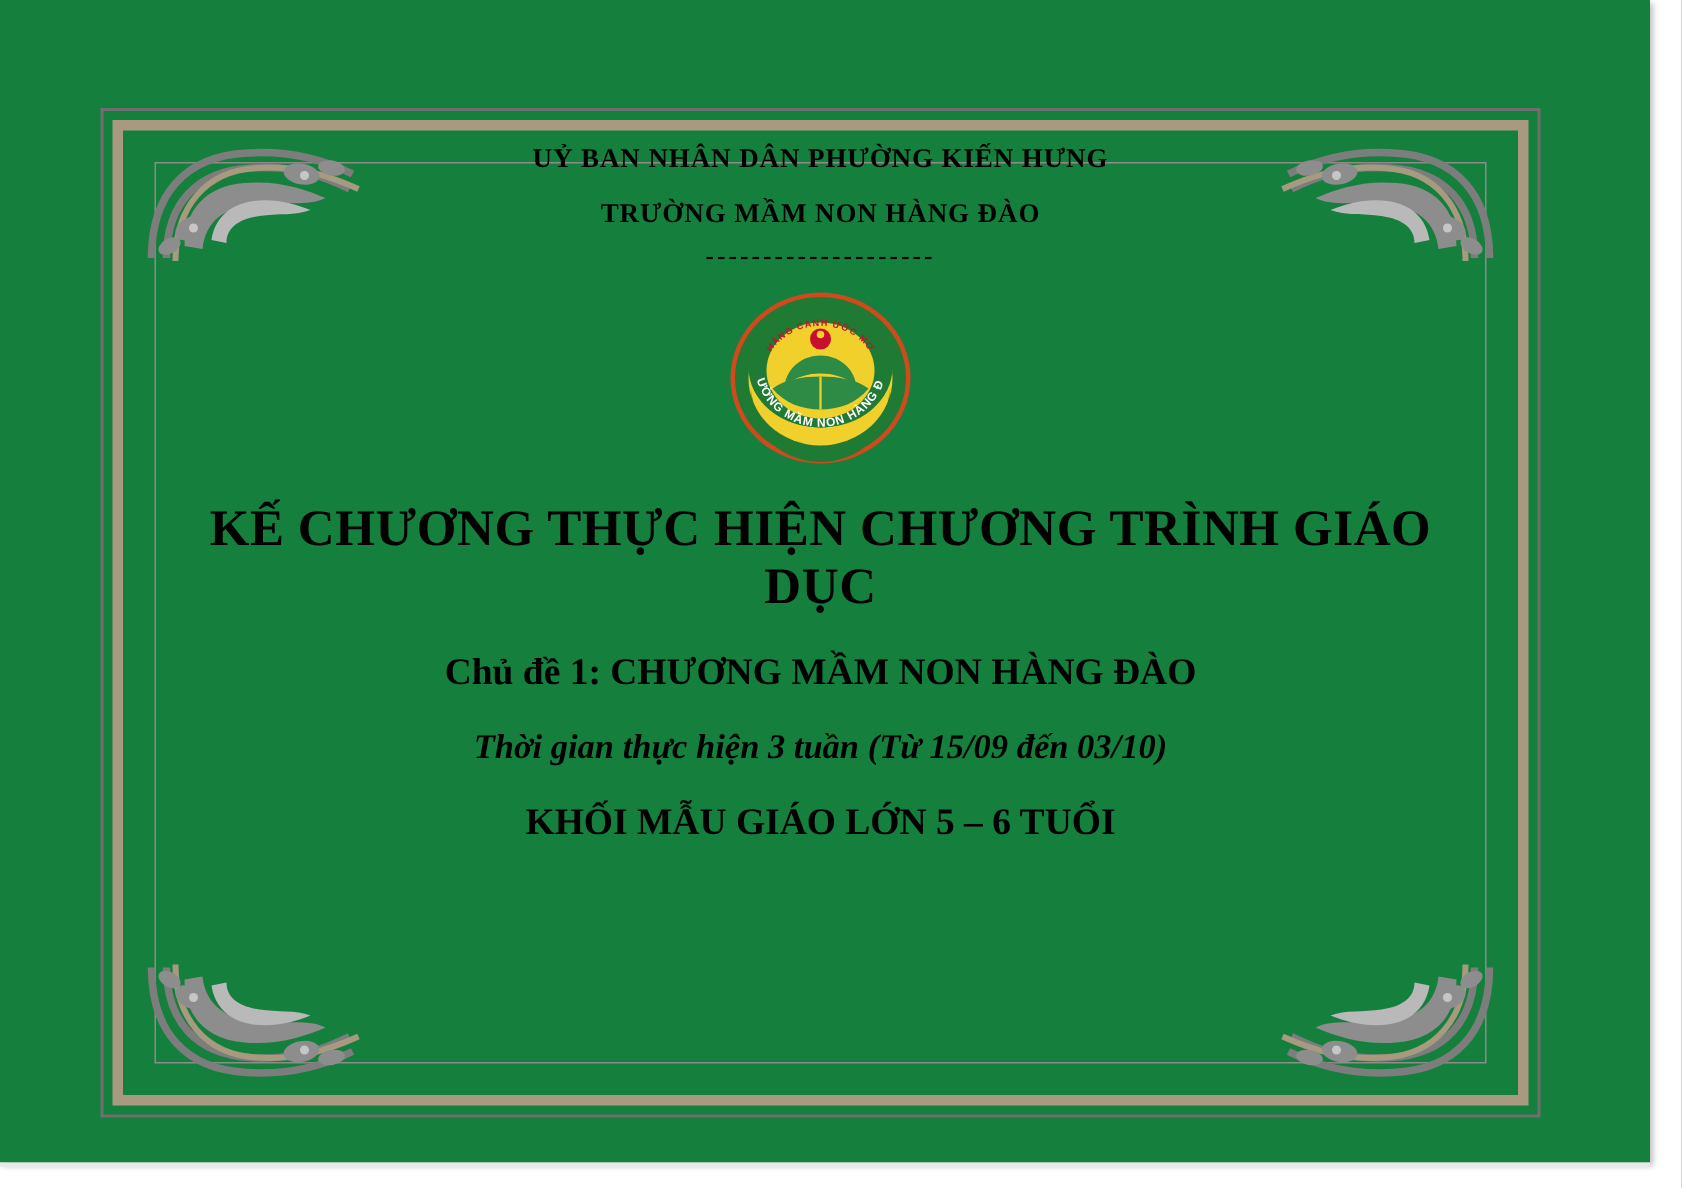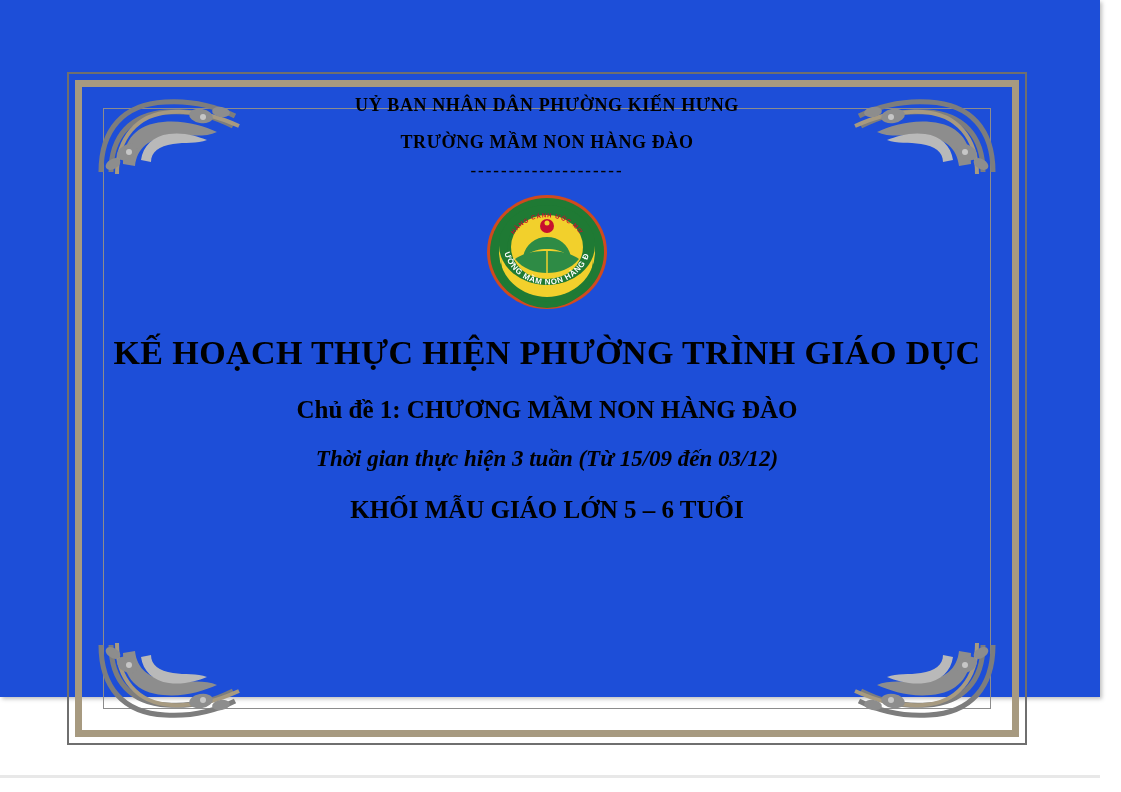"UỶ BAN NHÂN DÂN PHƯỜNG" .page { background: #1d4ed8 -> #15803d; height: 697px -> 775px }
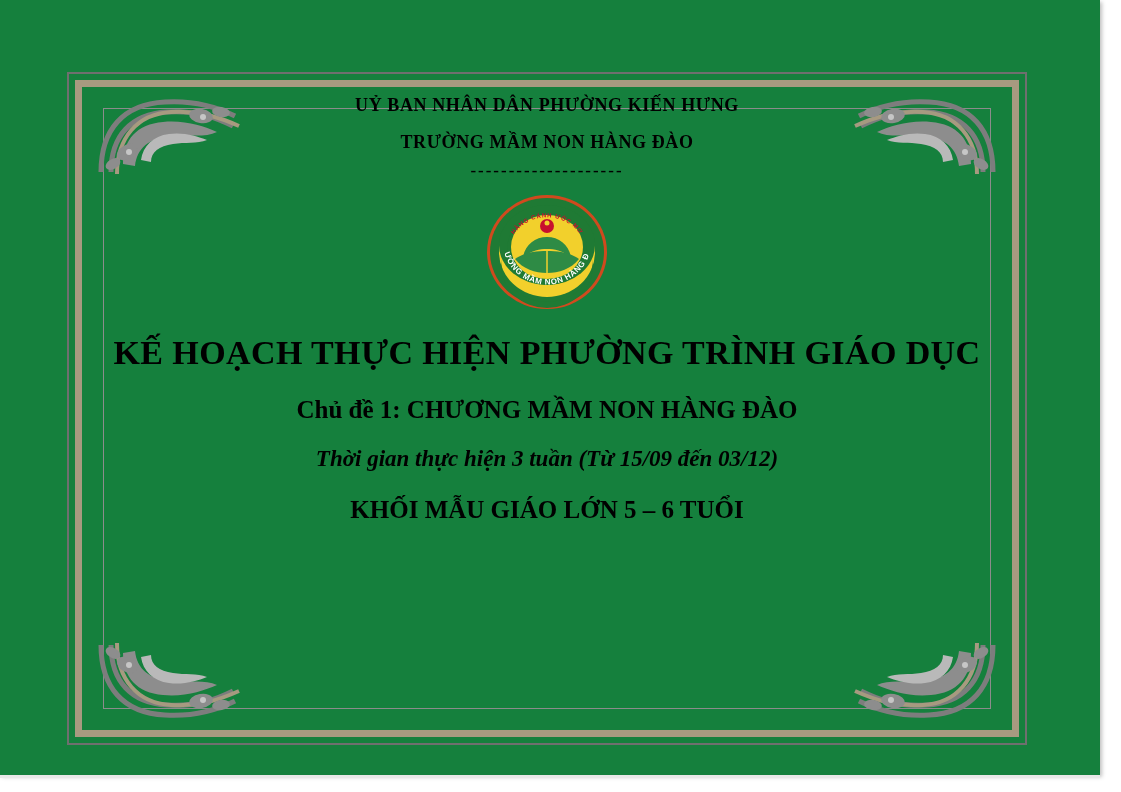"KẾ HOẠCH THỰC HIỆN PHƯỜNG" h1.title-main { text: HOẠCH THỰC HIỆN PHƯỜNG -> CHƯƠNG THỰC HIỆN CHƯƠNG }
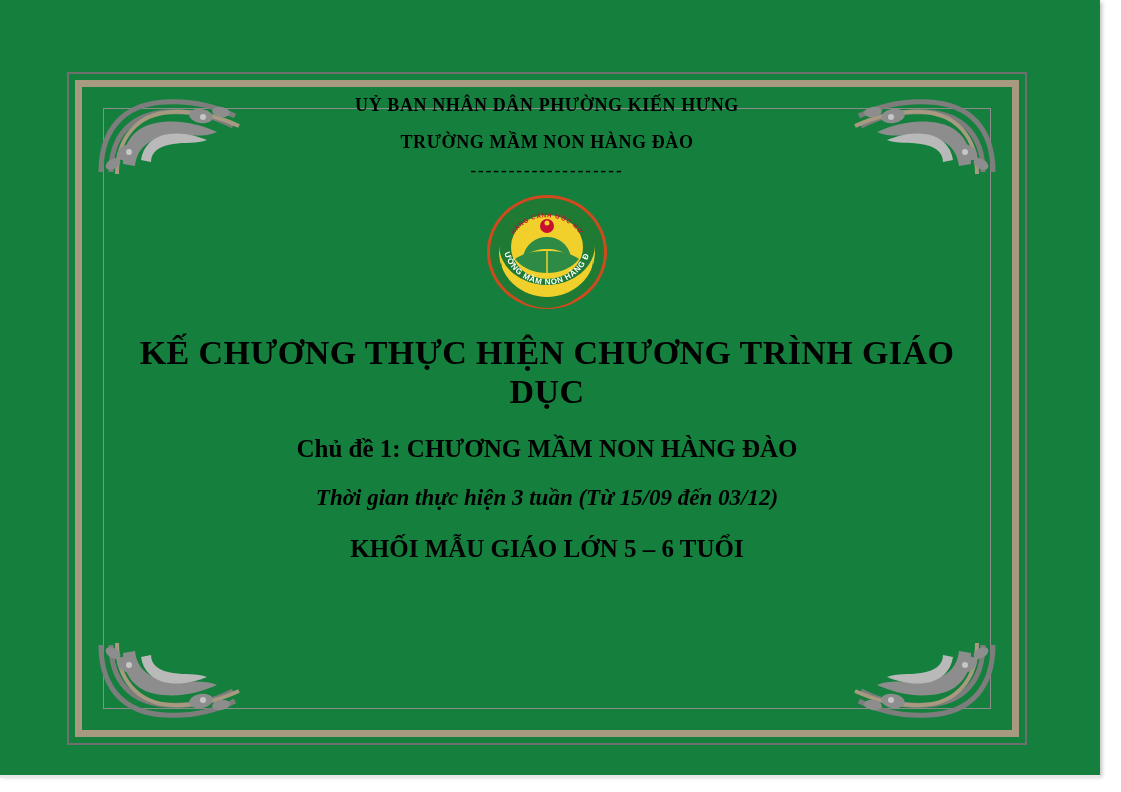"Thời gian thực hiện 3" p.duration { text: 03/12 -> 03/10 }
